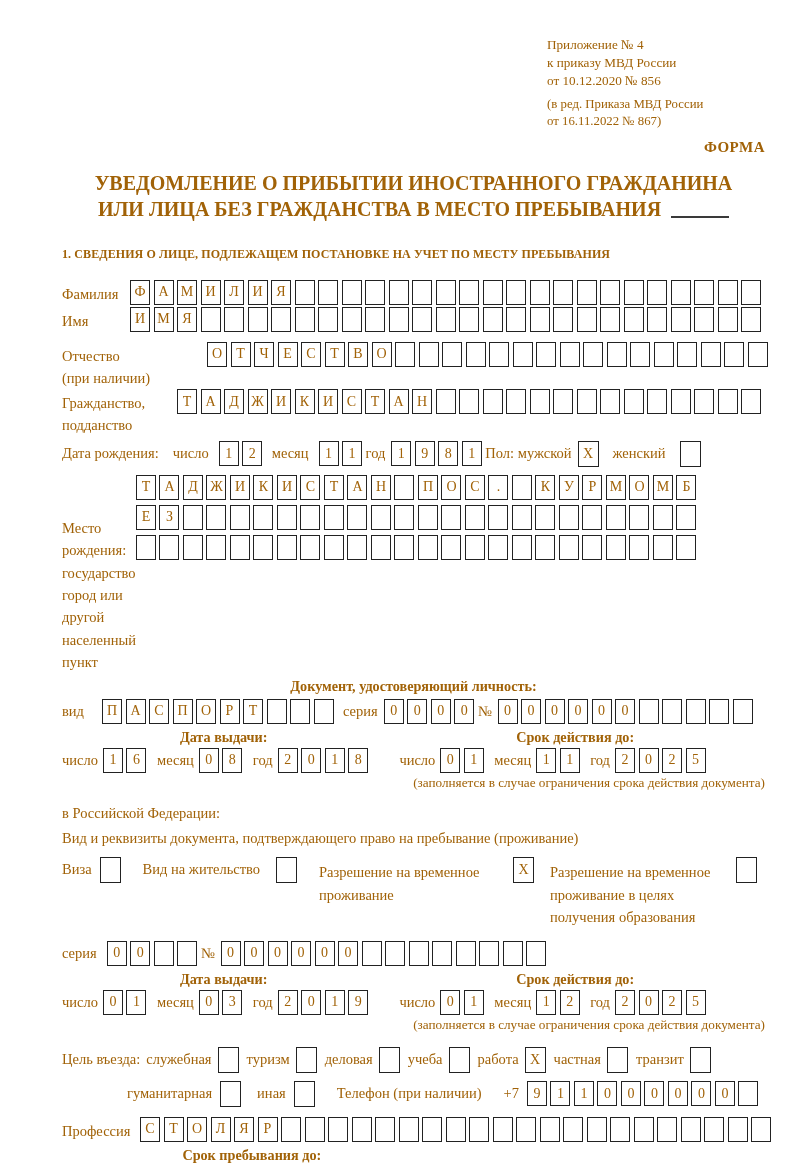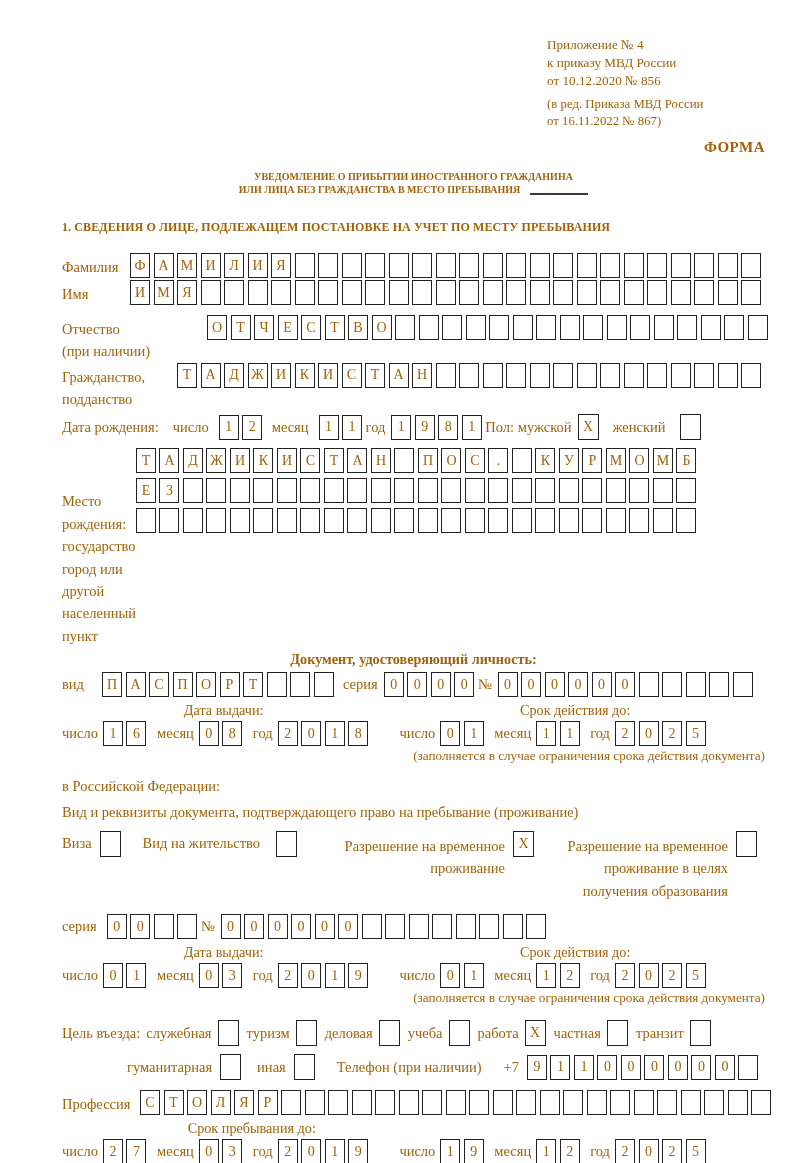"УВЕДОМЛЕНИЕ О ПРИБЫТИИ ИНОСТРАННОГО" .title { font-size: 10px -> 20px }
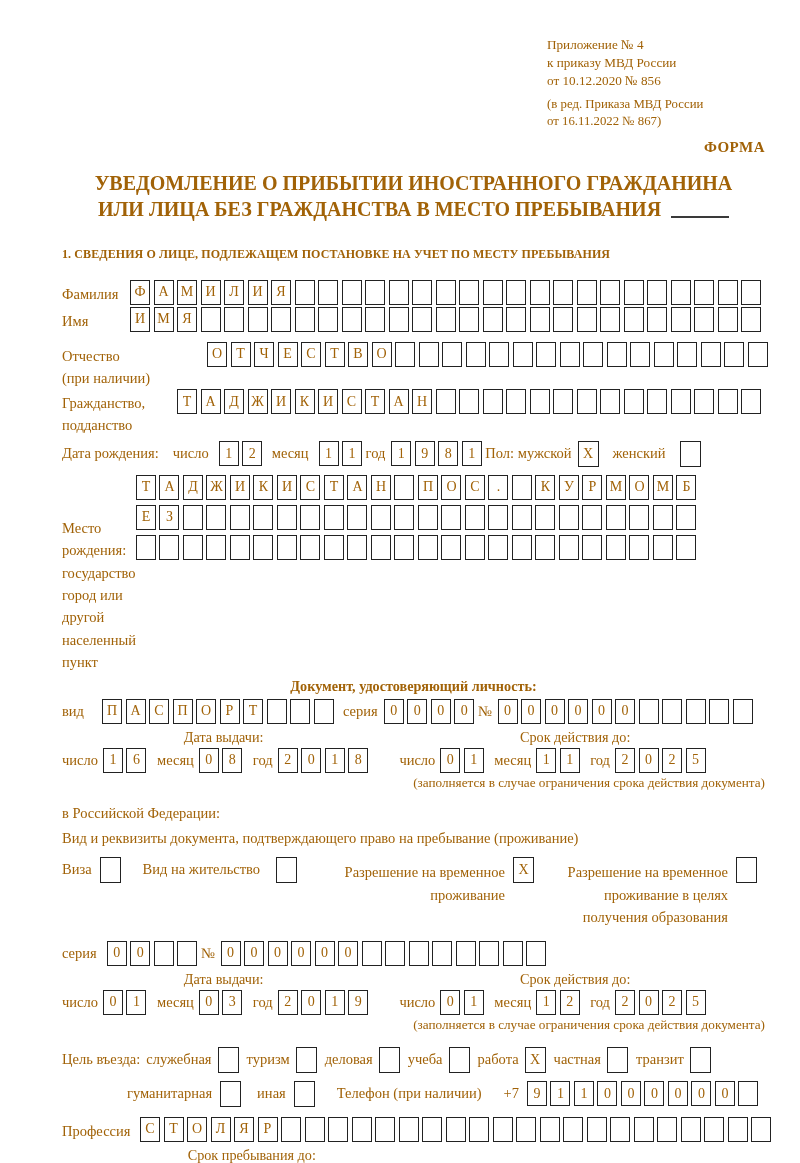"Дата выдачи:" .dheaders { font-weight: none -> bold }
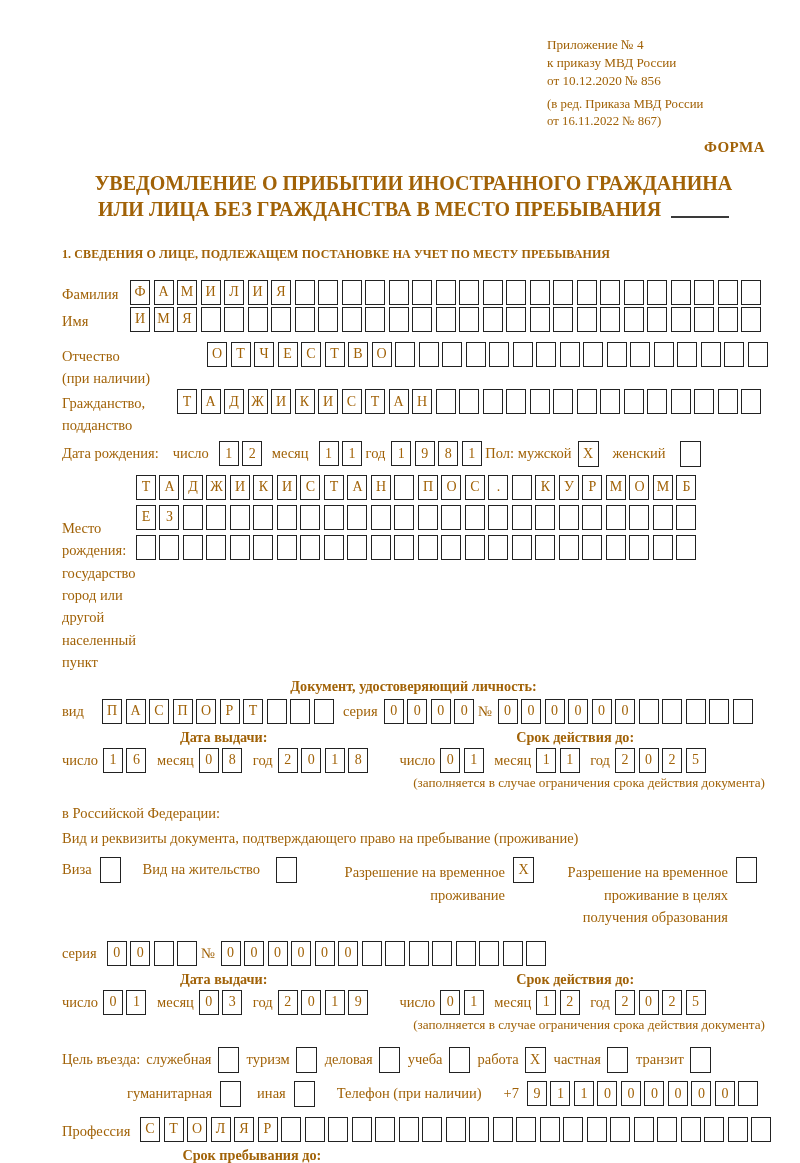"Разрешение на временное проживание" .ctr { text-align: right -> left }
